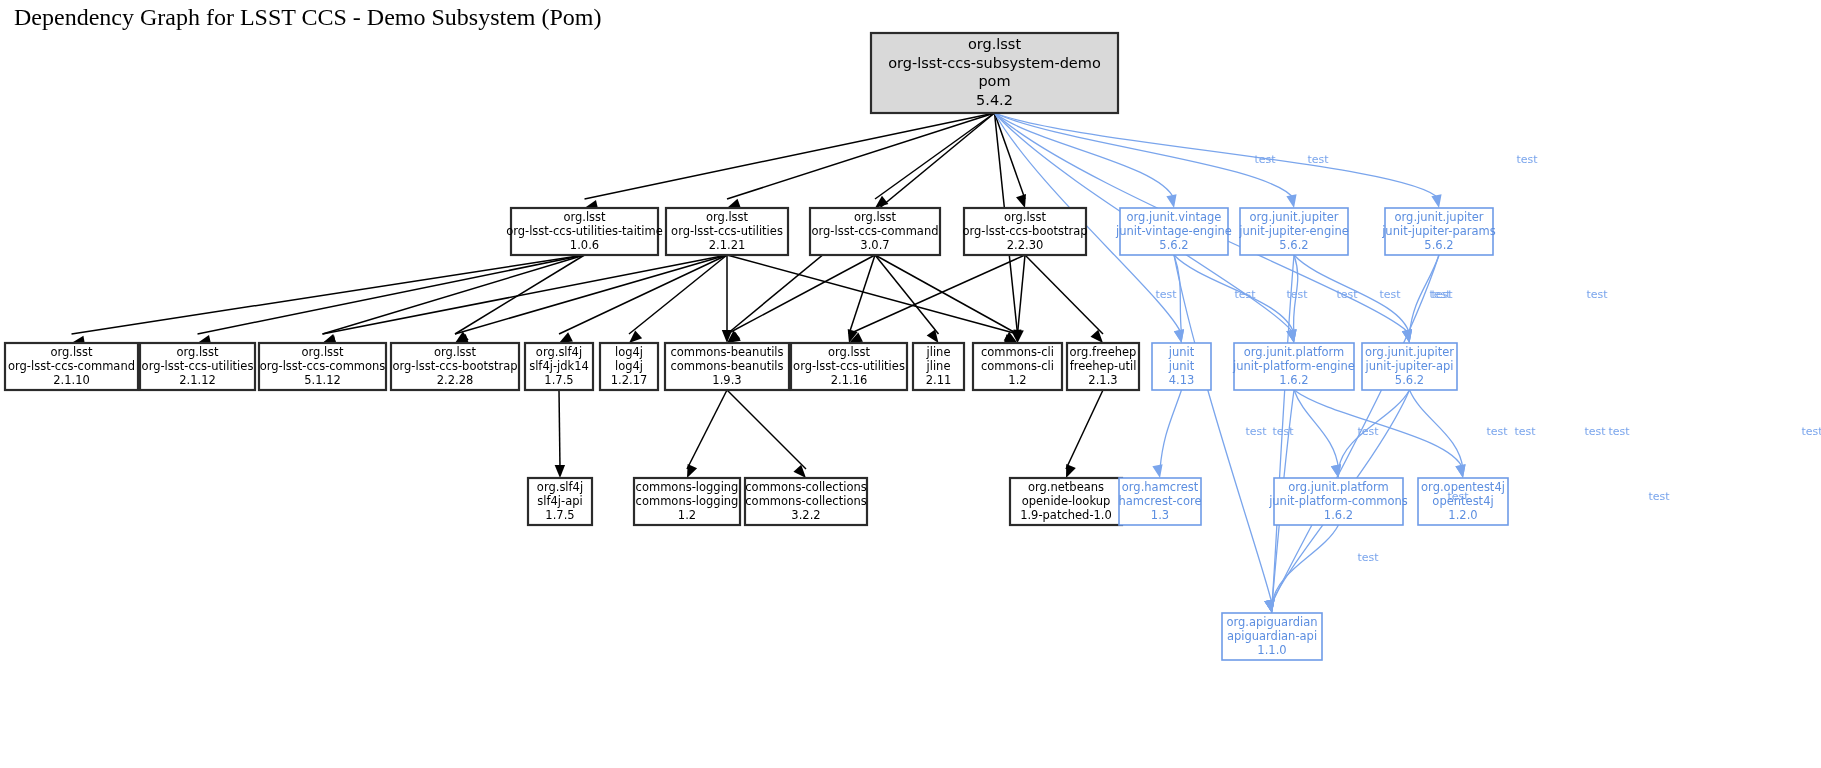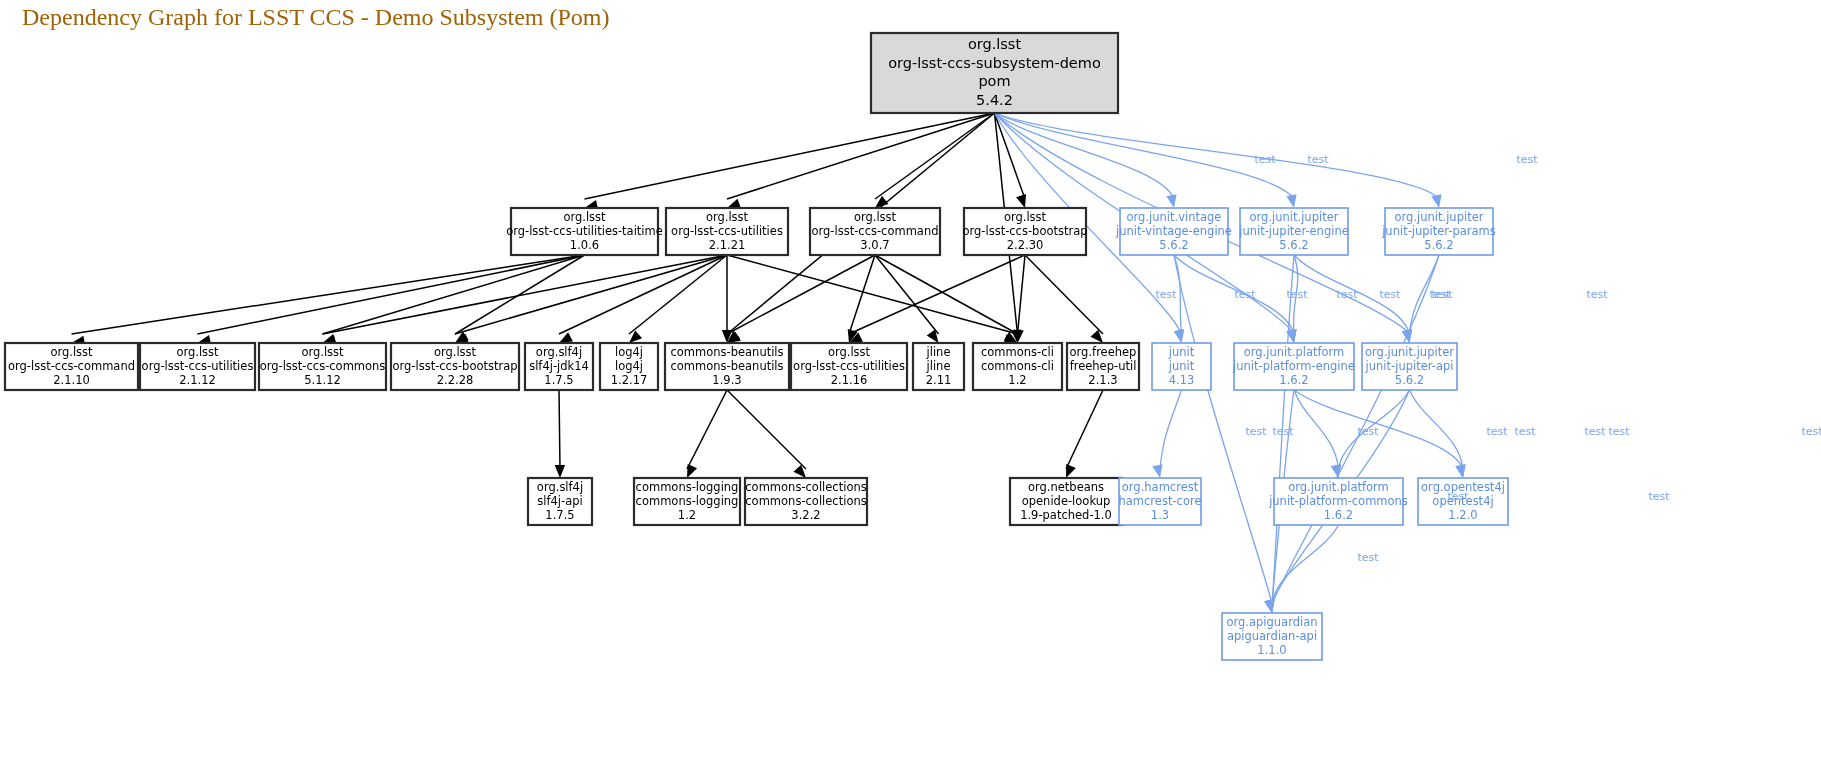"Dependency Graph for LSST CCS" #title { color: #a16207 -> #000000; left: 22px -> 14px }
